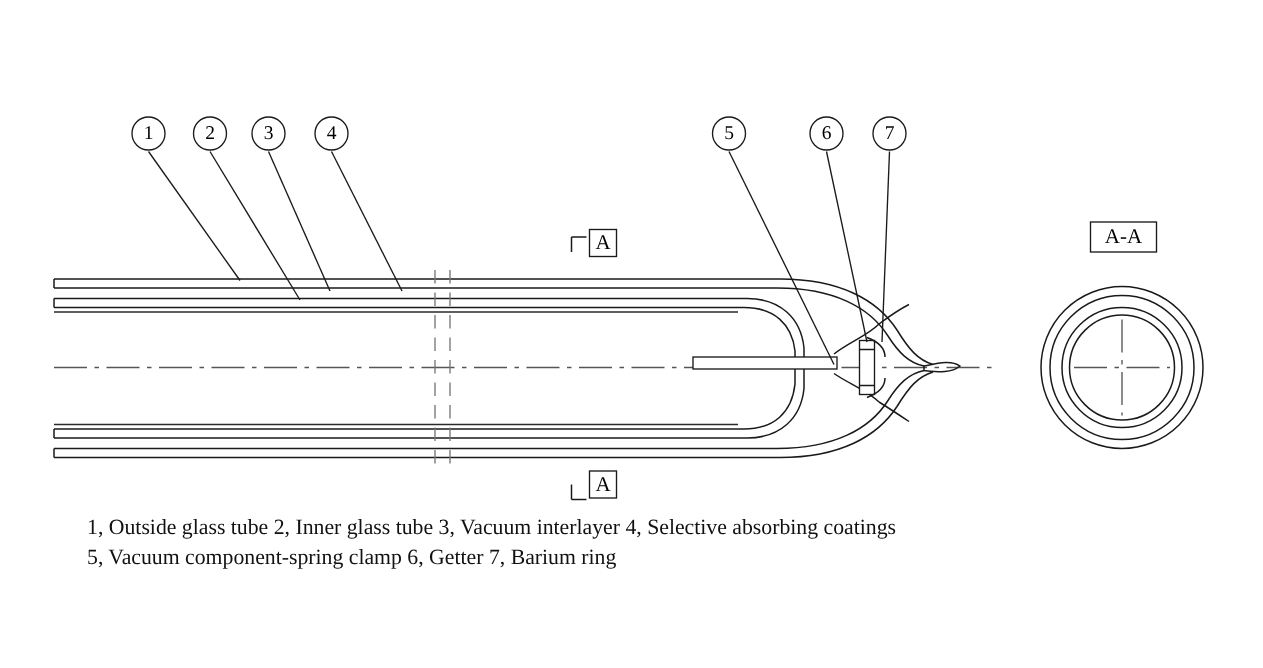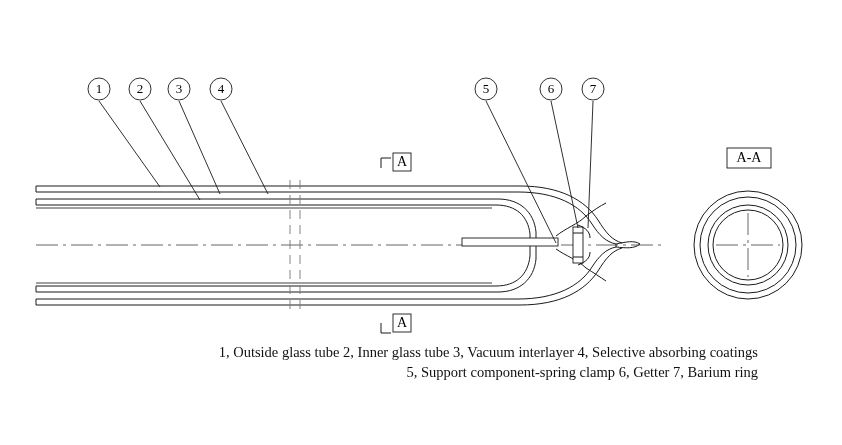"1, Outside glass tube 2," .caption-line { text-align: right -> none }
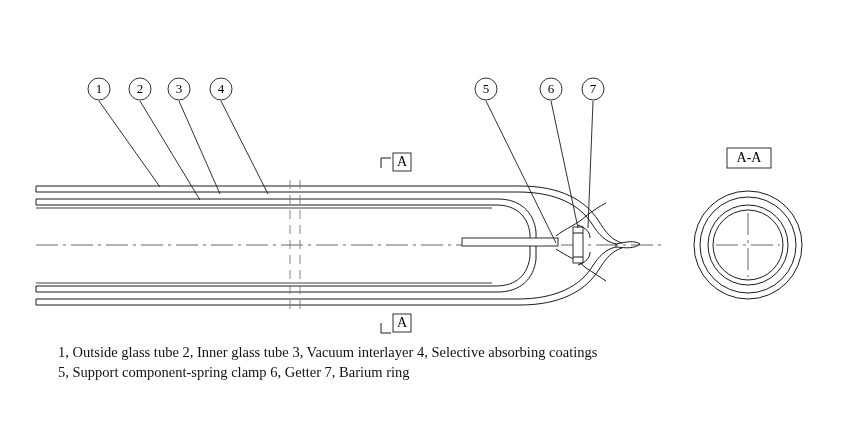"5, Support component-spring clamp 6," div.caption-line { text: Support -> Vacuum }
